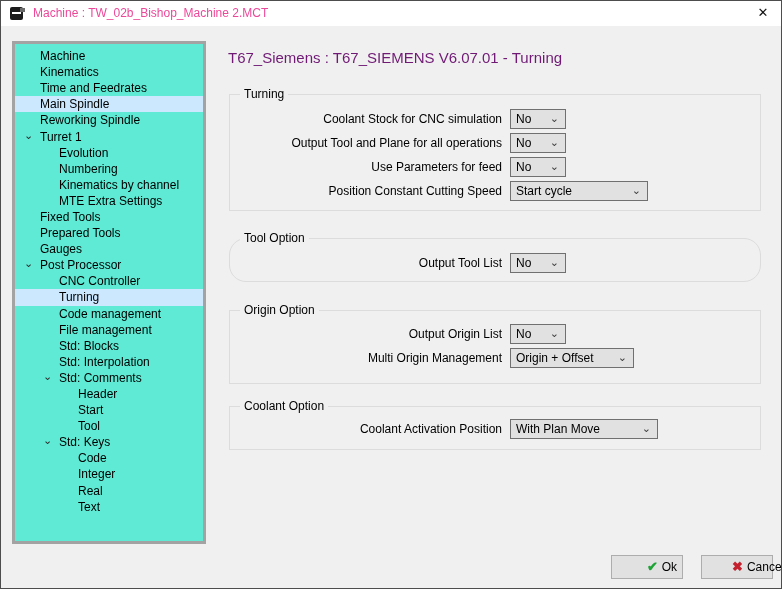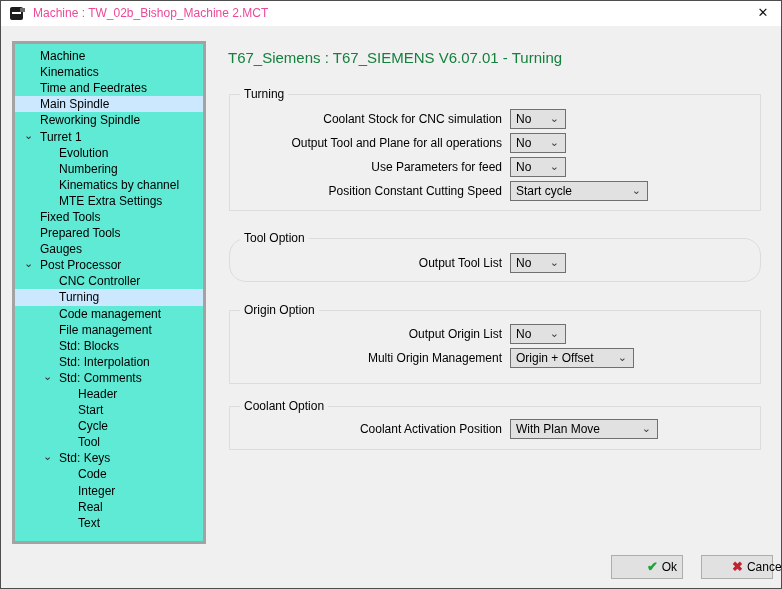"T67_Siemens : T67_SIEMENS V6.07.01 -" .heading { color: #15803d -> #701a75 }
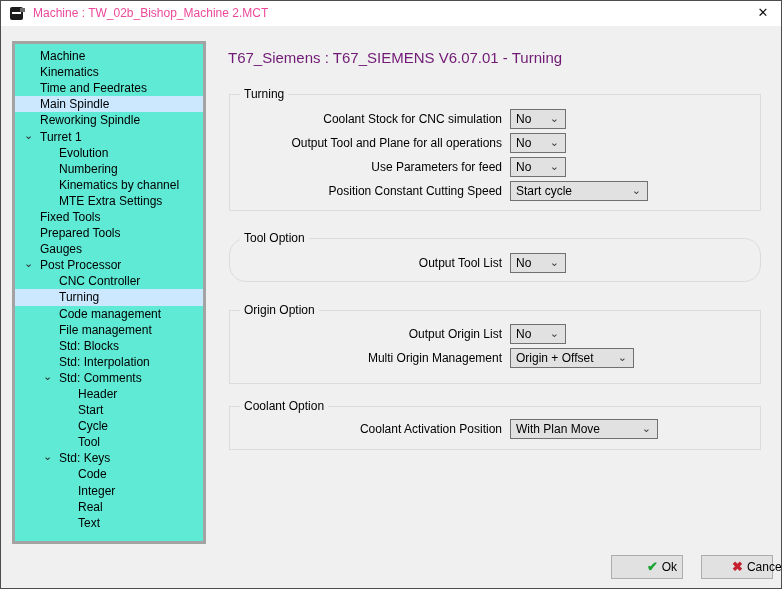"Cycle" div.trow { html: <div> <span></span> <span>Cycle</span> </div> -> none }
